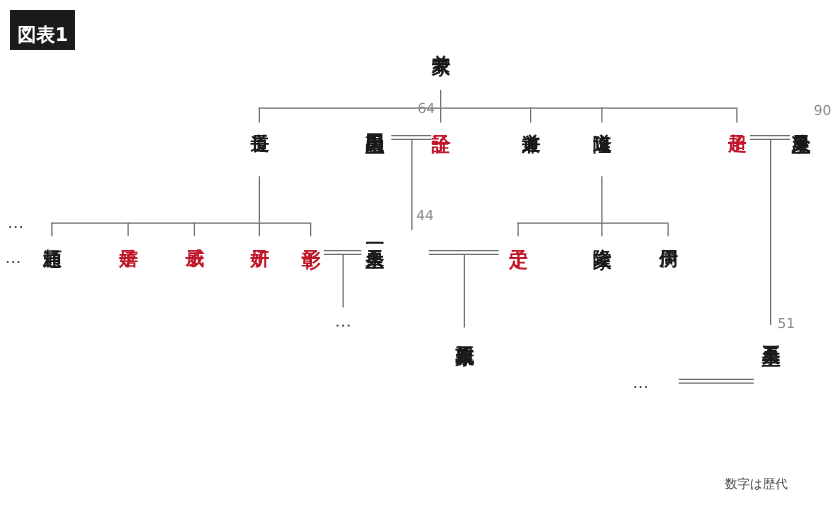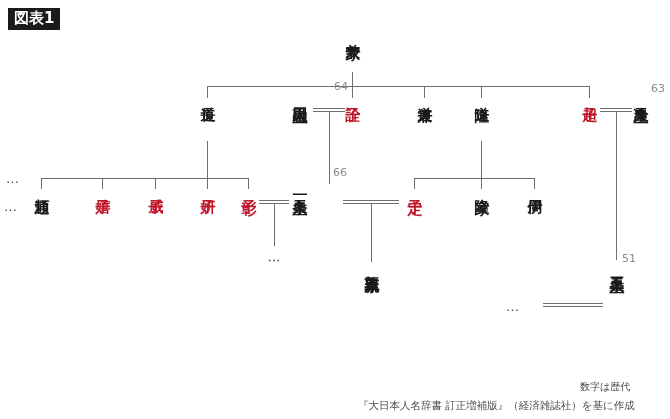"図表1" .badge { padding: 2px 6px 3px 6px -> 12px 6px 3px 6px }
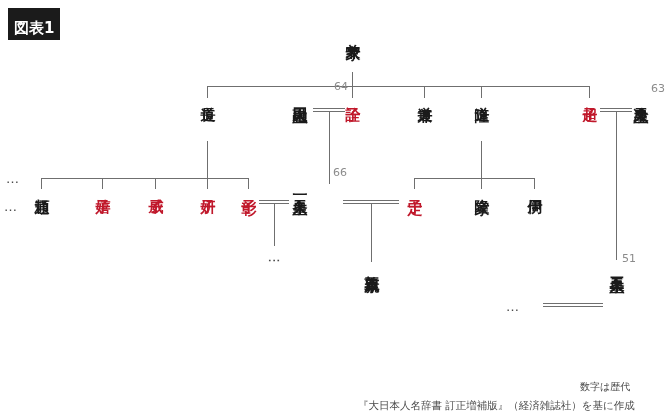"63" div.num { text: 63 -> 90 }
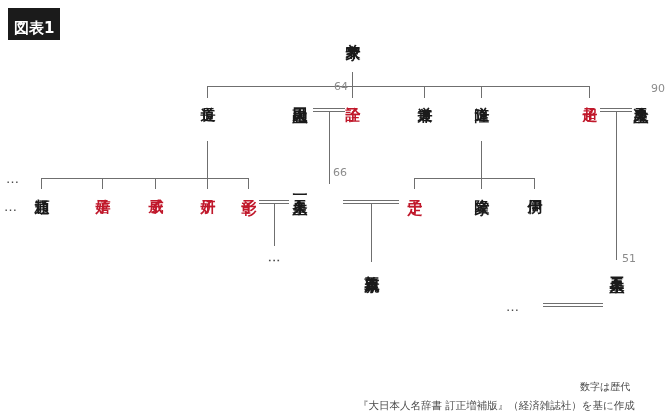"66" div.num { text: 66 -> 44 }
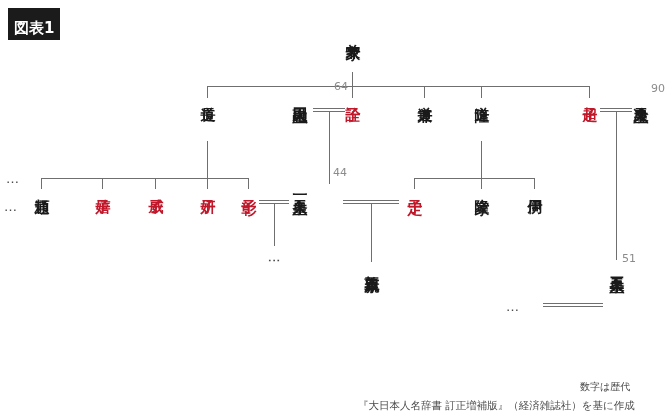"『大日本人名辞書 訂正増補版』（経済雑誌社）を基に作成" div.source { html: <div>『大日本人名辞書 訂正増補版』（経済雑誌社）を基に作成</div> -> none }
